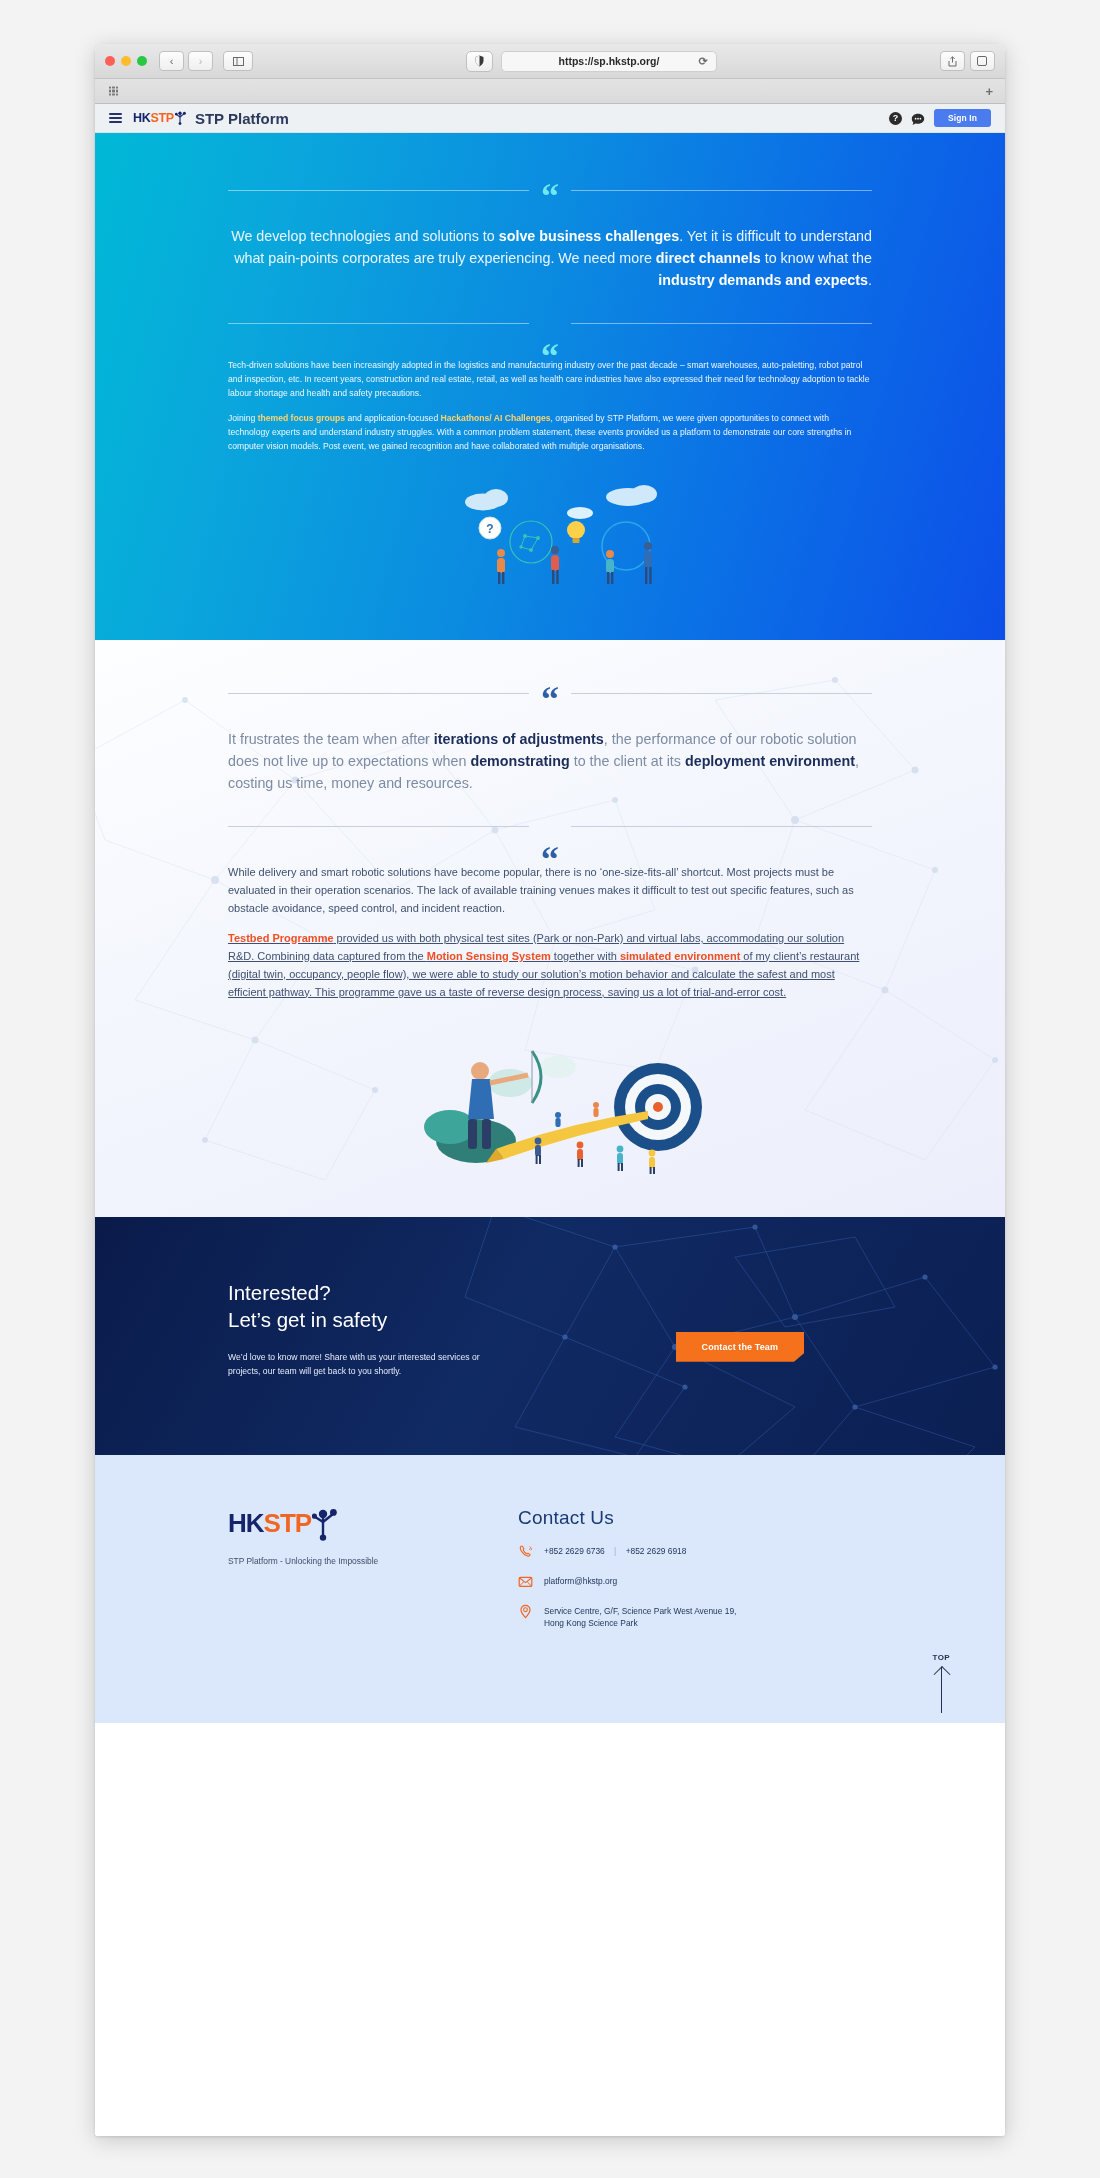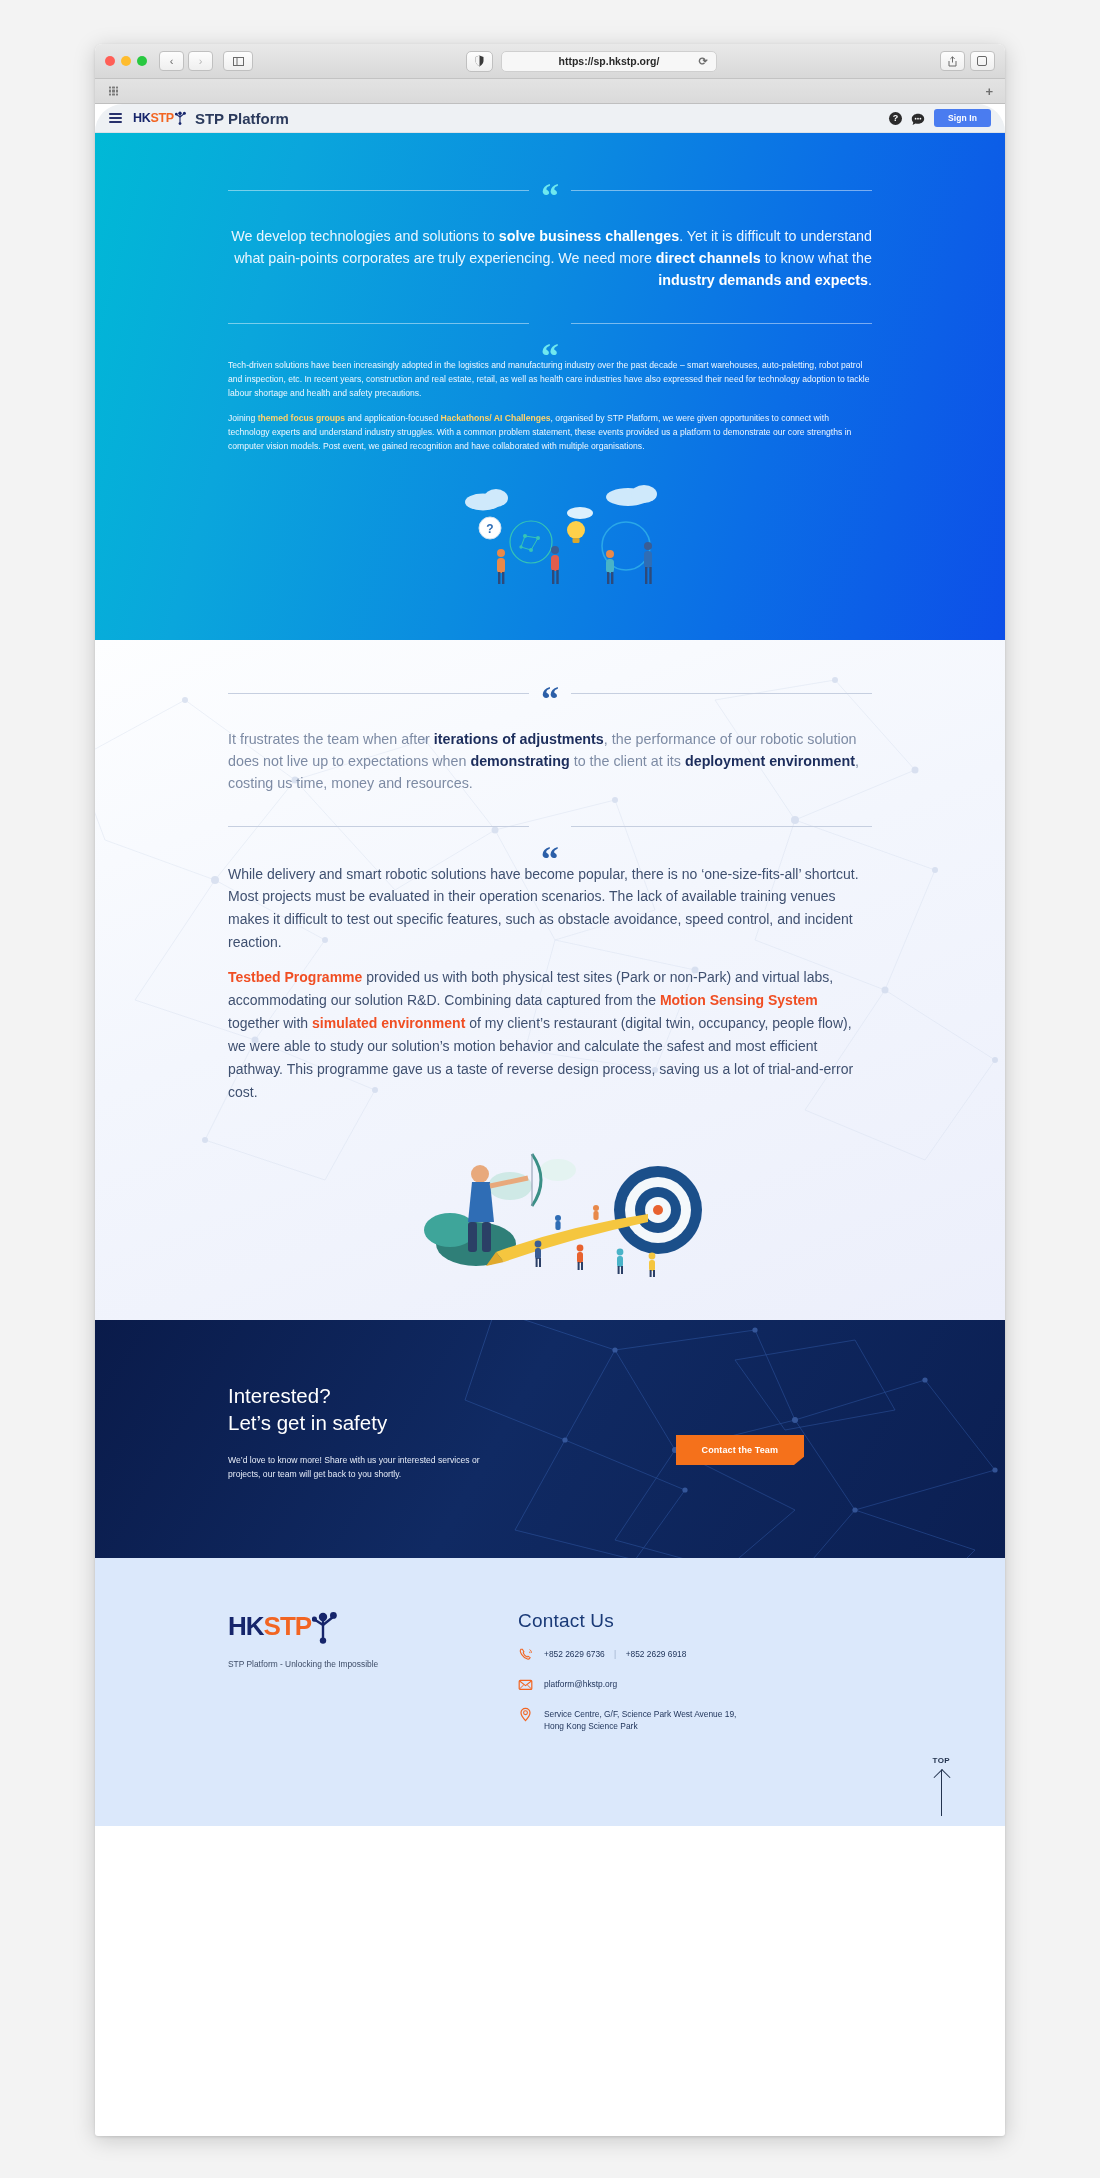"HK" .viewport { border-radius: 28px -> none }
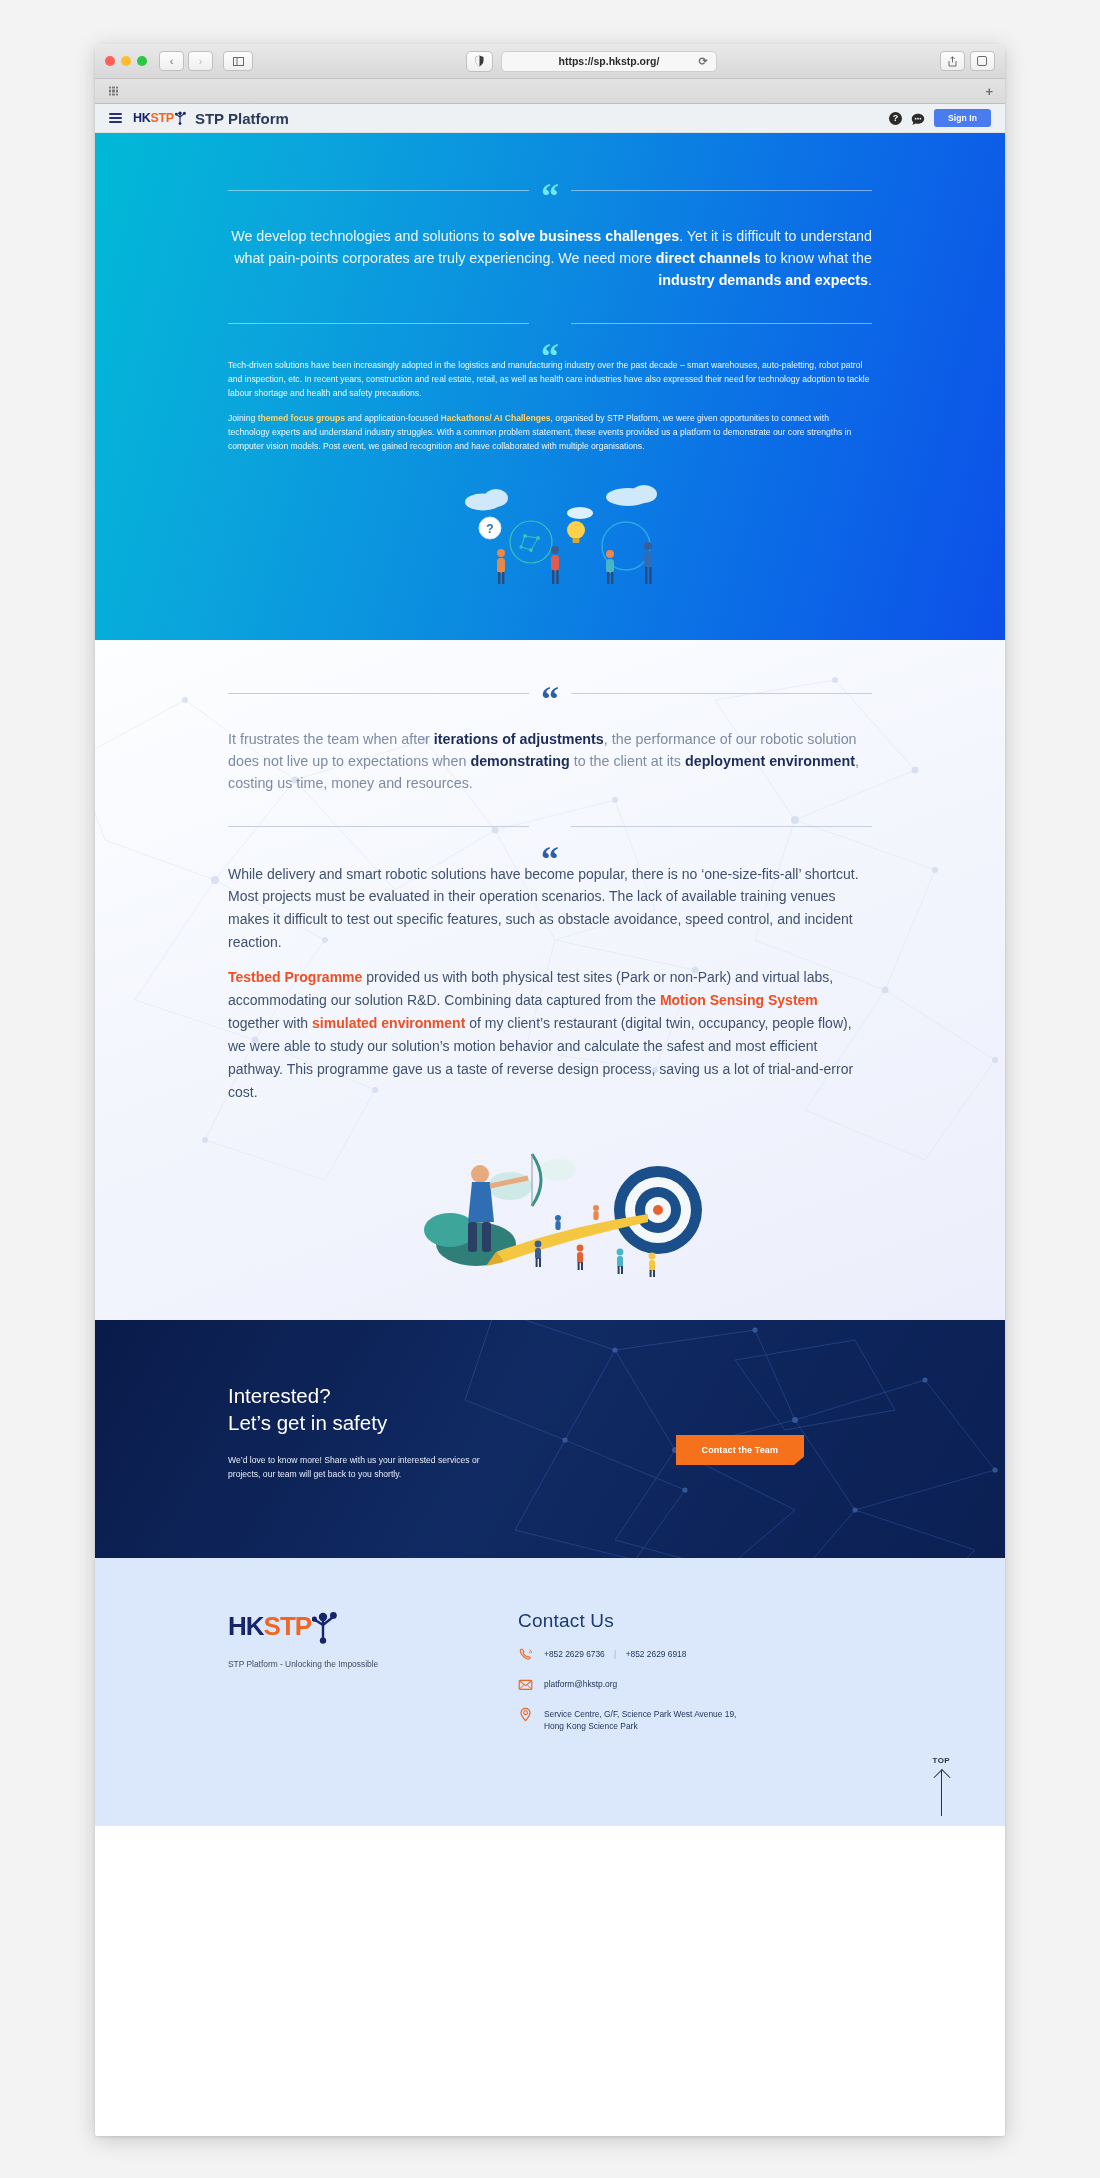"While delivery and smart robotic" .bodytxt-d { font-size: 14px -> 11px }
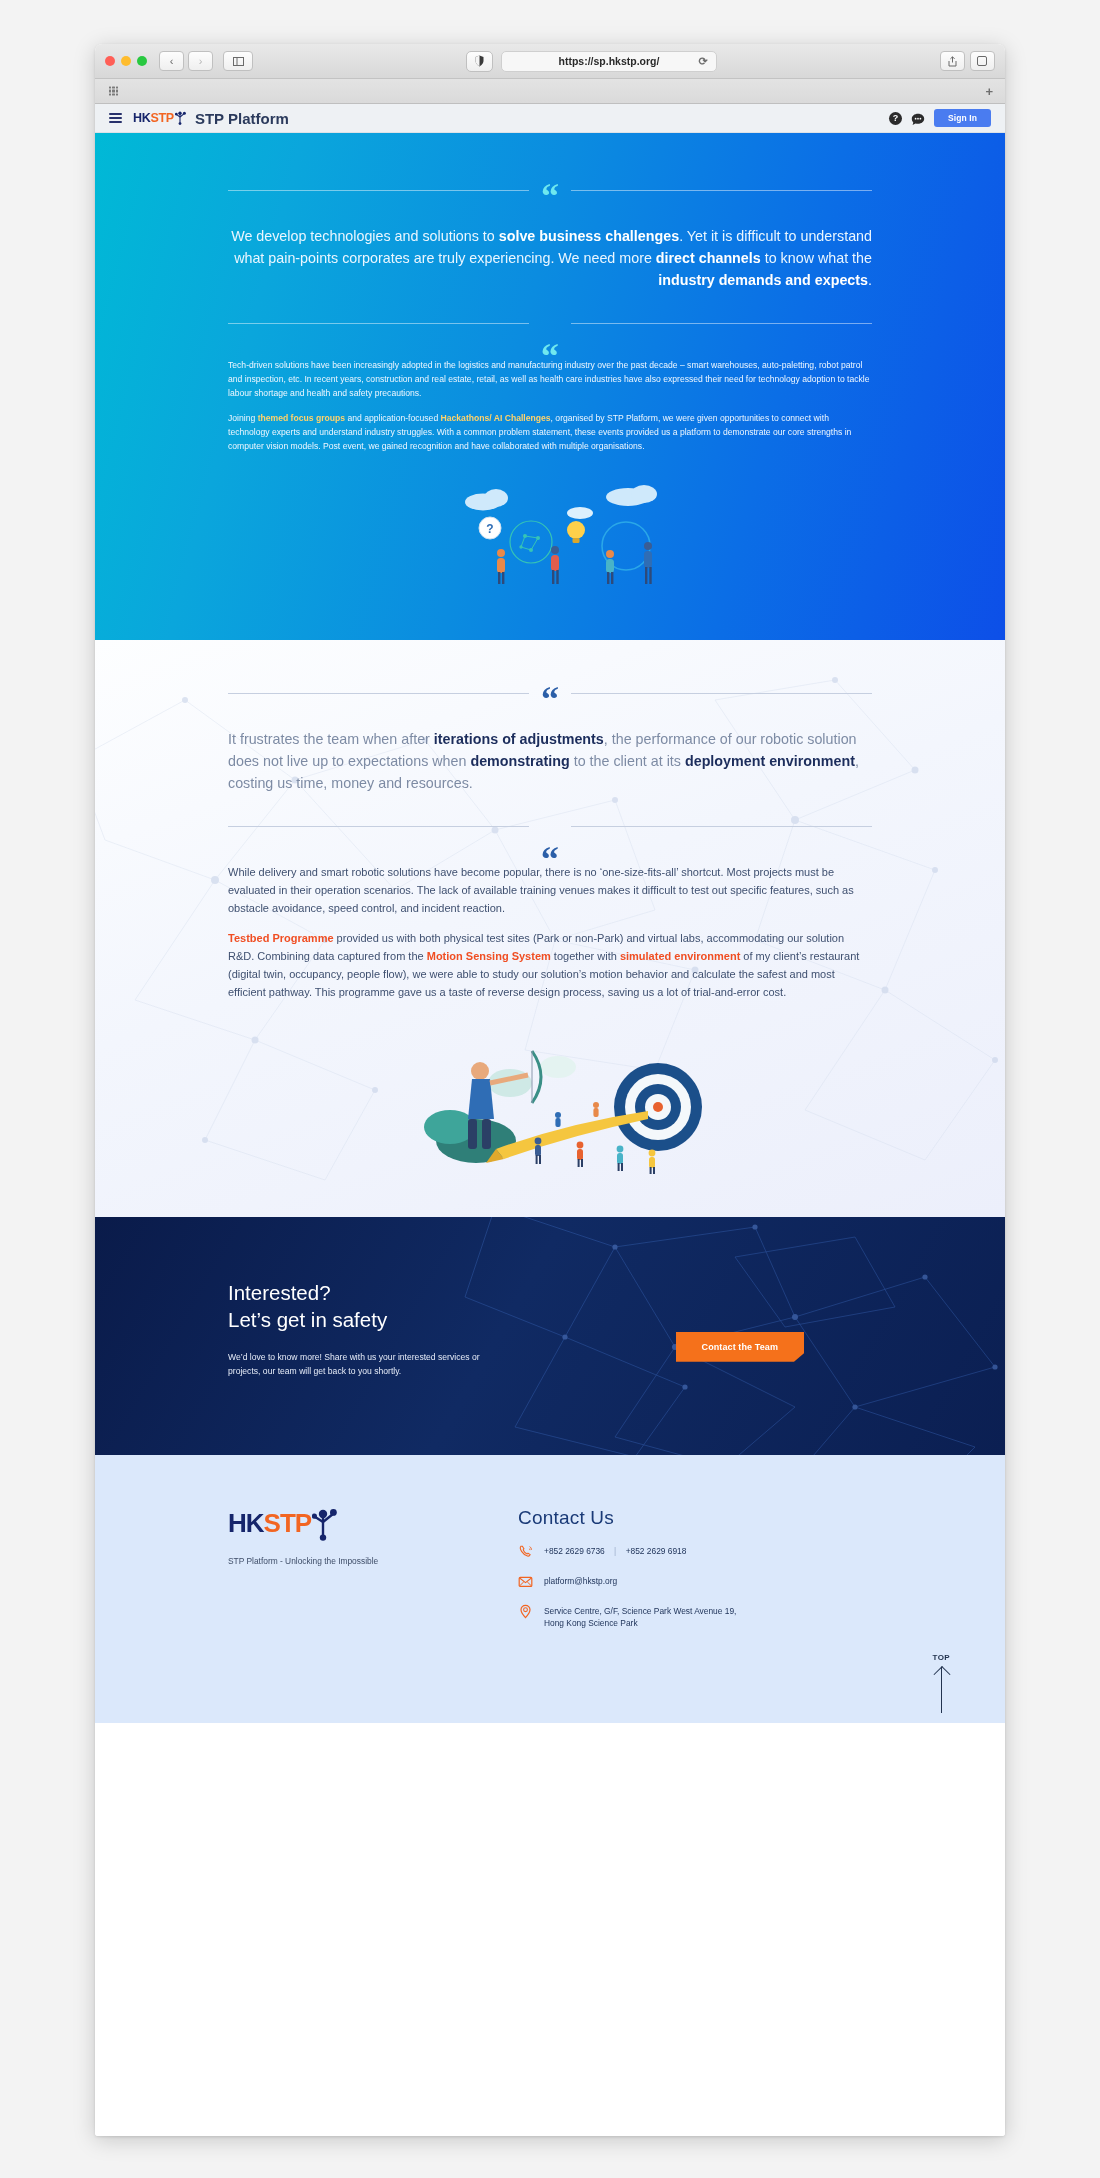"Testbed Programme provided us with" .bodytxt-d + .bodytxt-d { text-decoration: none -> underline }
